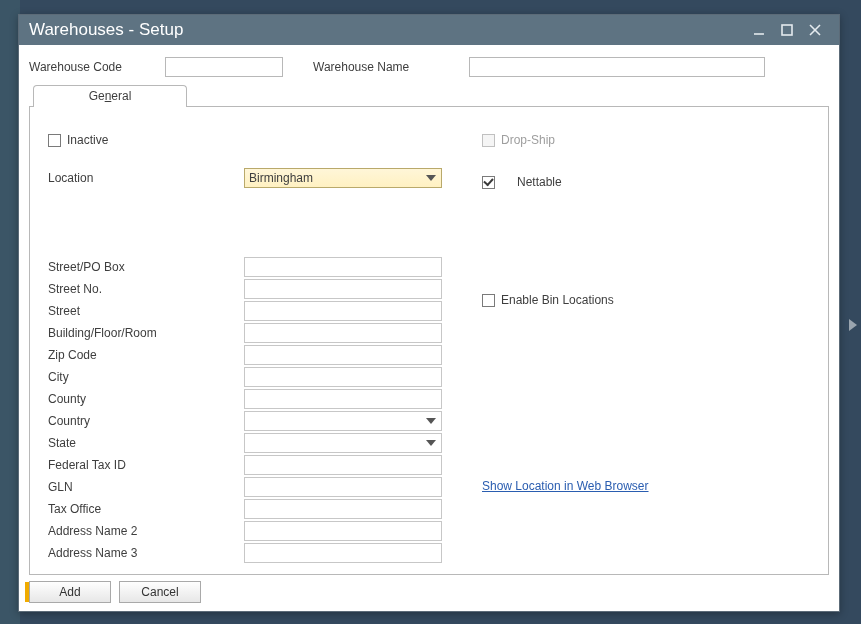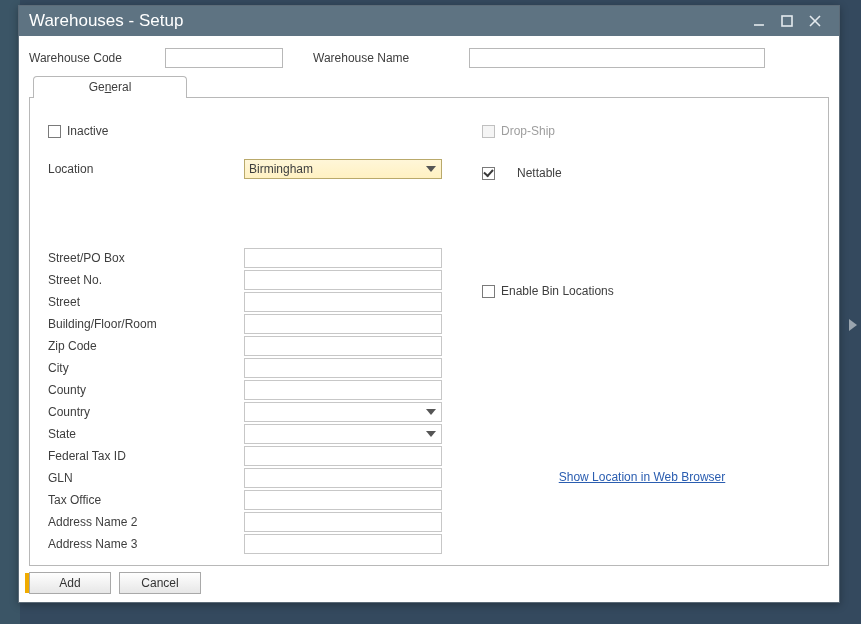"Warehouses - Setup" .window { top: 5px -> 14px }
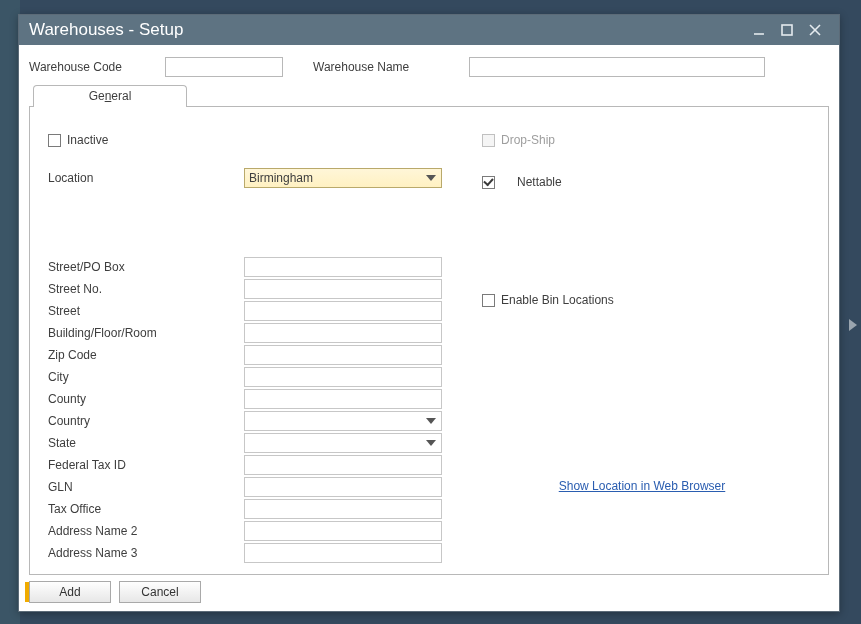"Show Location in Web Browser" div { text-align: center -> left }
